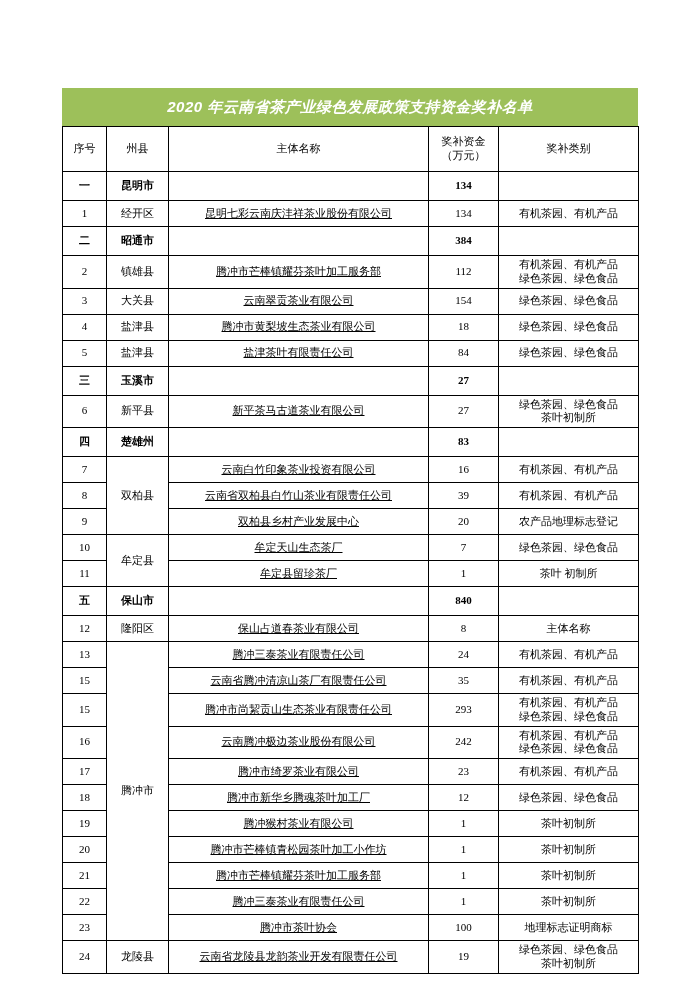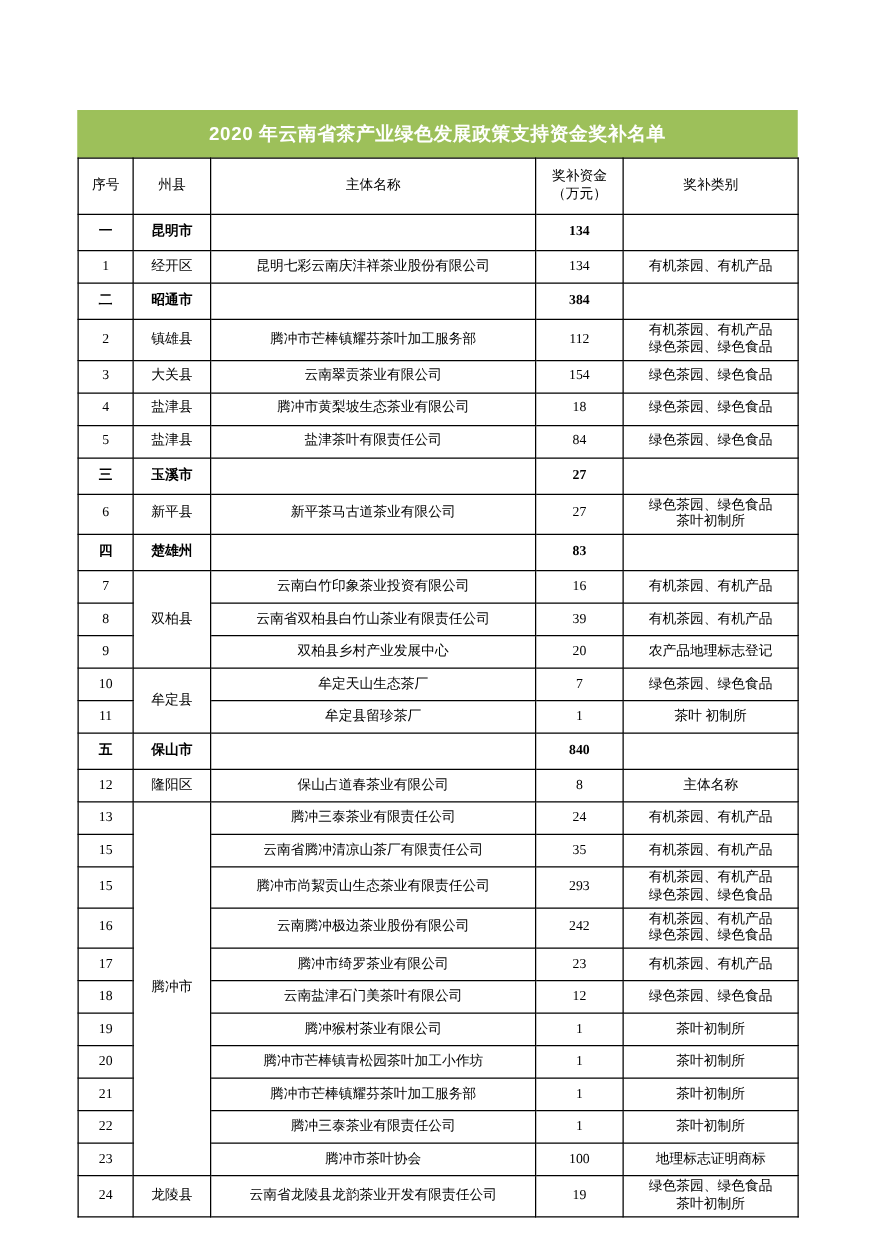"2020 年云南省茶产业绿色发展政策支持资金奖补名单" .title-bar { font-style: none -> italic }
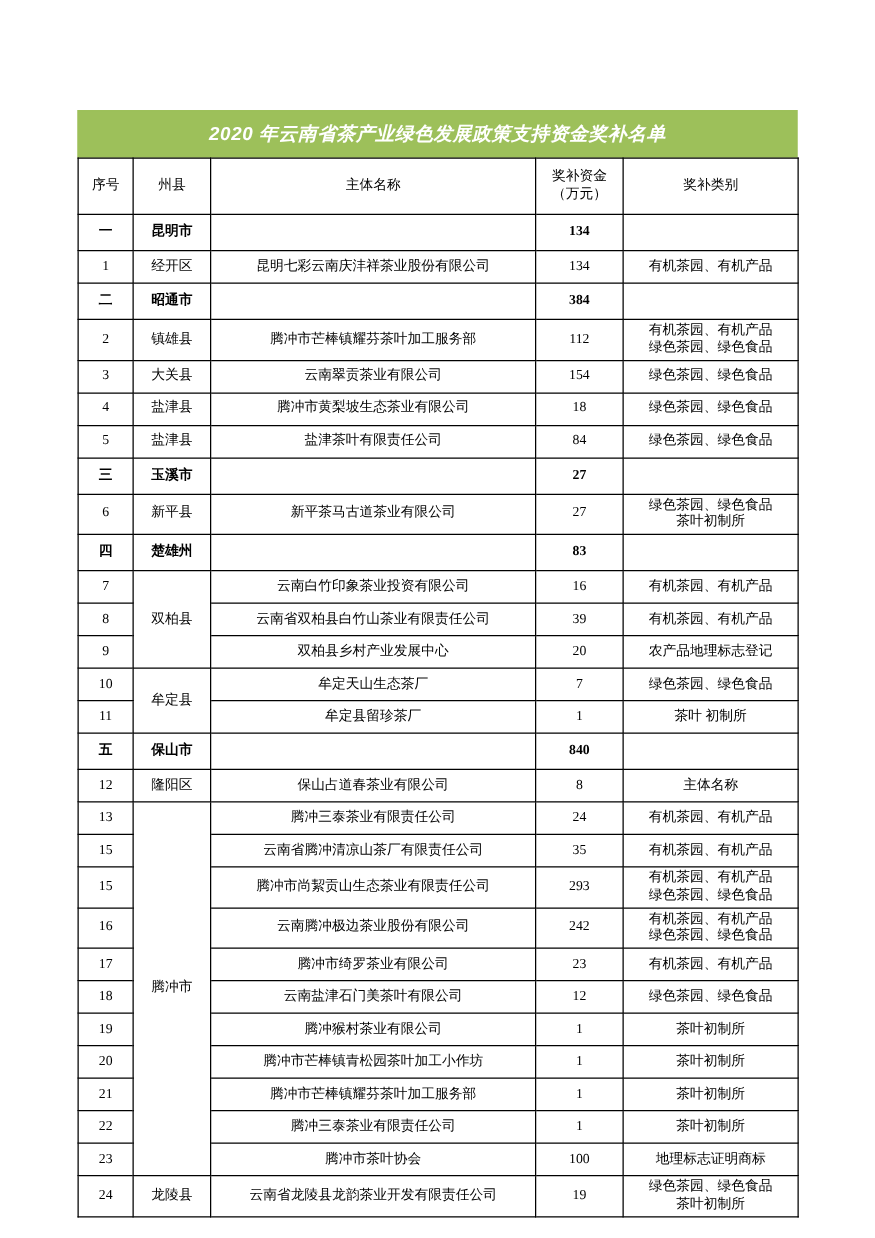"昆明七彩云南庆沣祥茶业股份有限公司" td.name-cell { text-decoration: none -> underline }
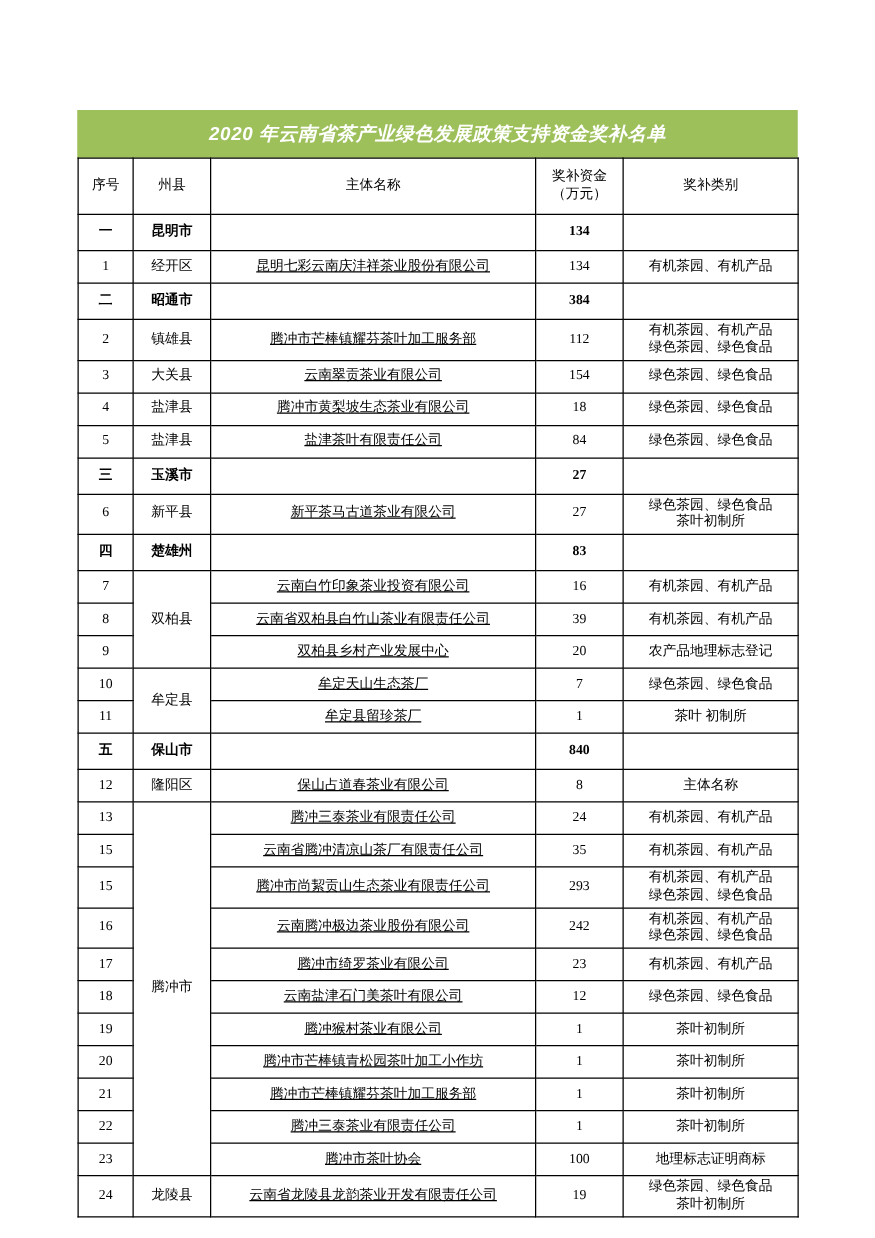"云南盐津石门美茶叶有限公司" td.name-cell { text: 云南盐津石门美茶叶有限公司 -> 腾冲市新华乡腾魂茶叶加工厂 }
